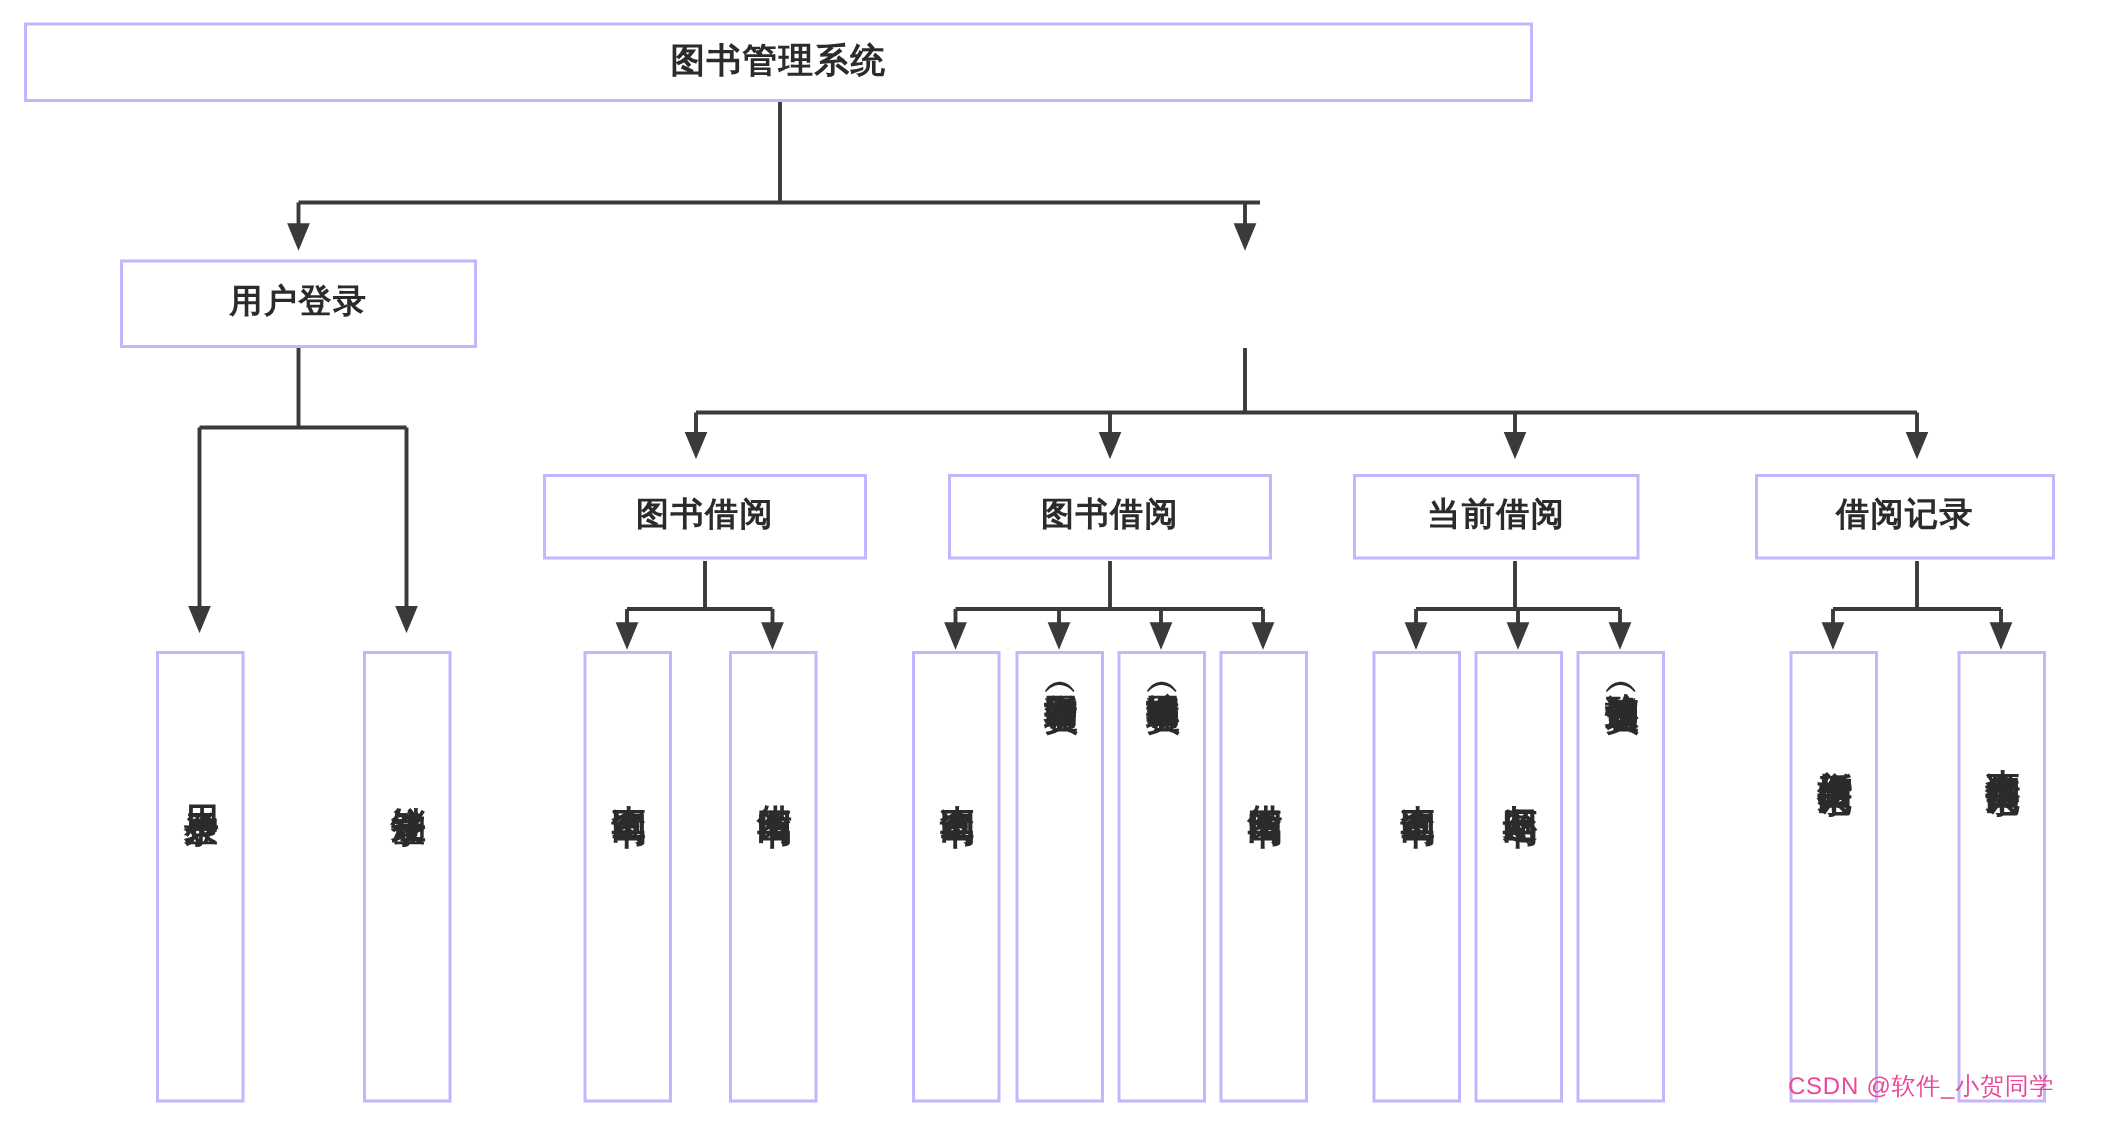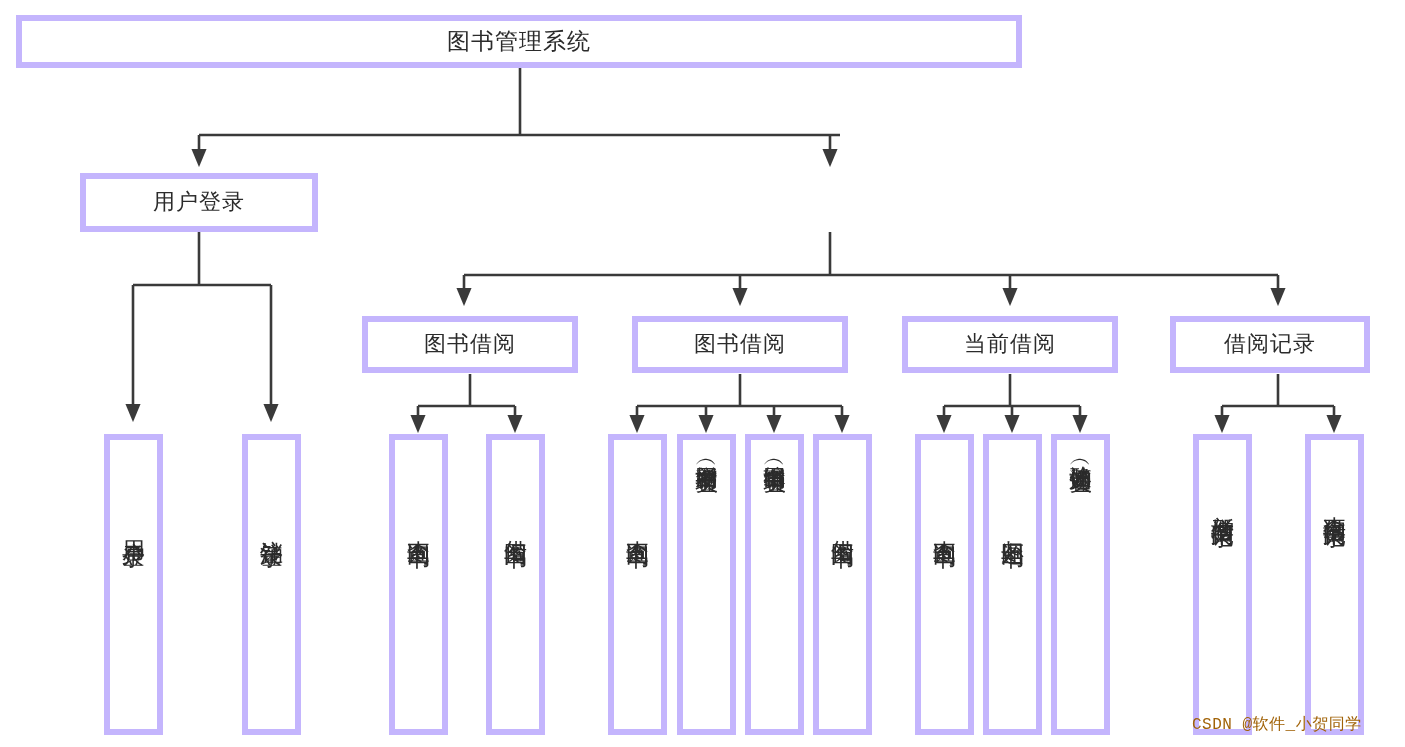"图书管理系统" .node { border: 6px solid #c4b5fd -> 2px solid #c4b5fd; font-weight: none -> bold }
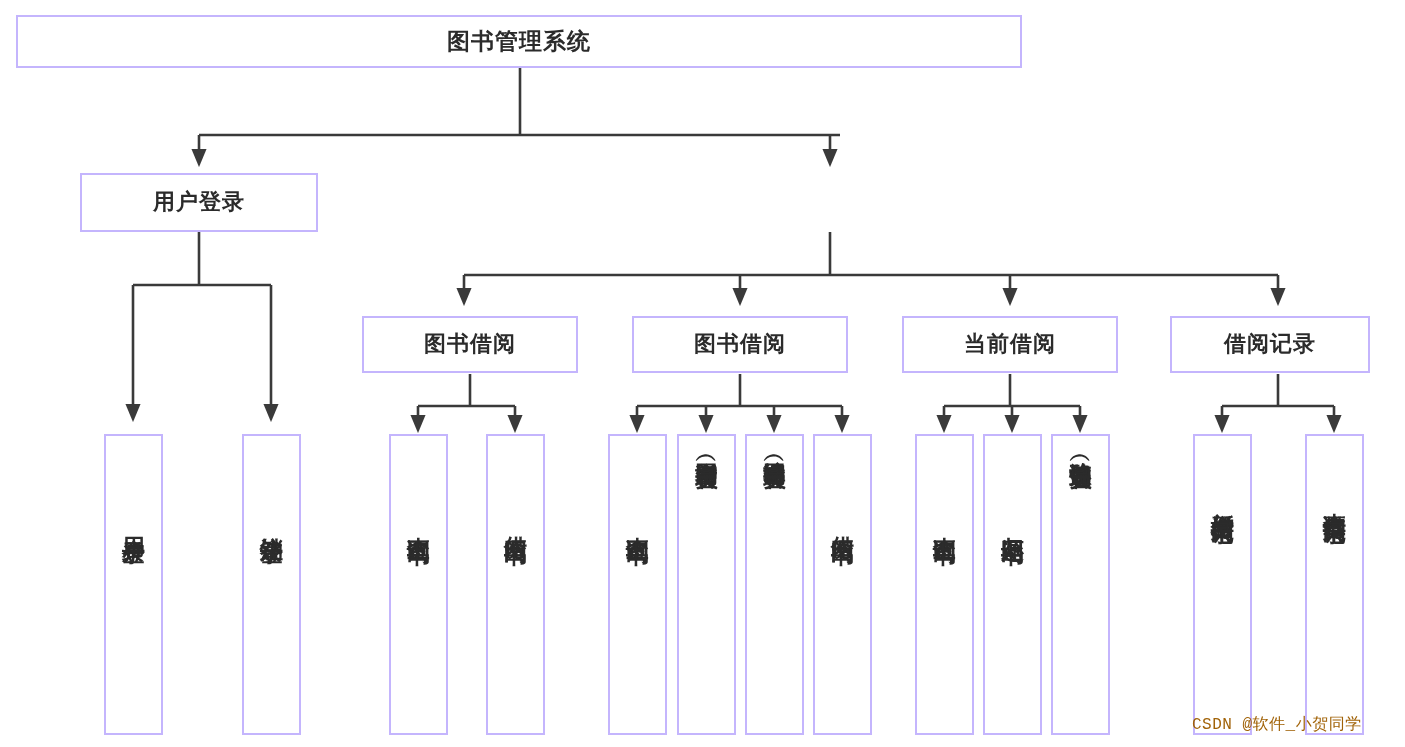"当前借阅" div.node { width: 216px -> 191px }
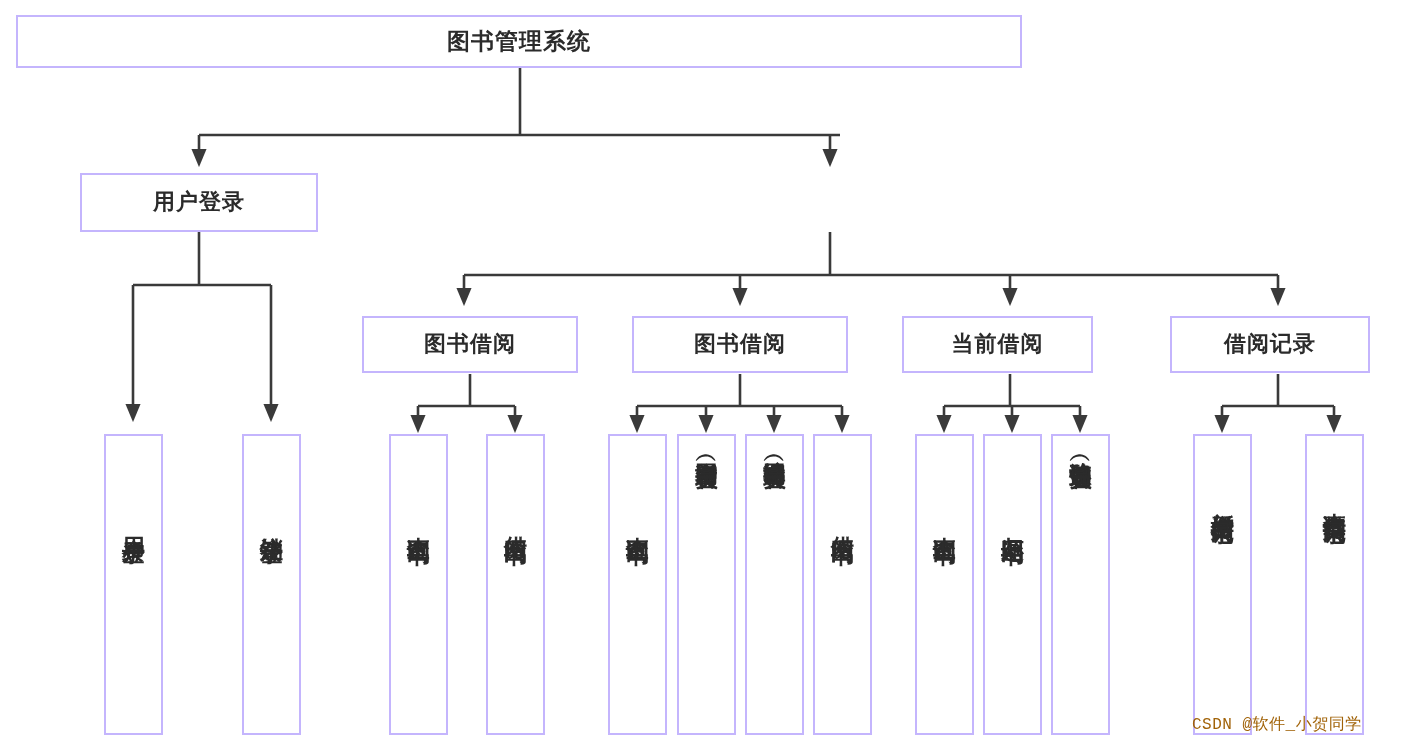"CSDN @软件_小贺同学" .watermark { color: #a16207 -> #ec4899; font-family: Liberation Mono, monospace -> Liberation Sans, sans-serif }
